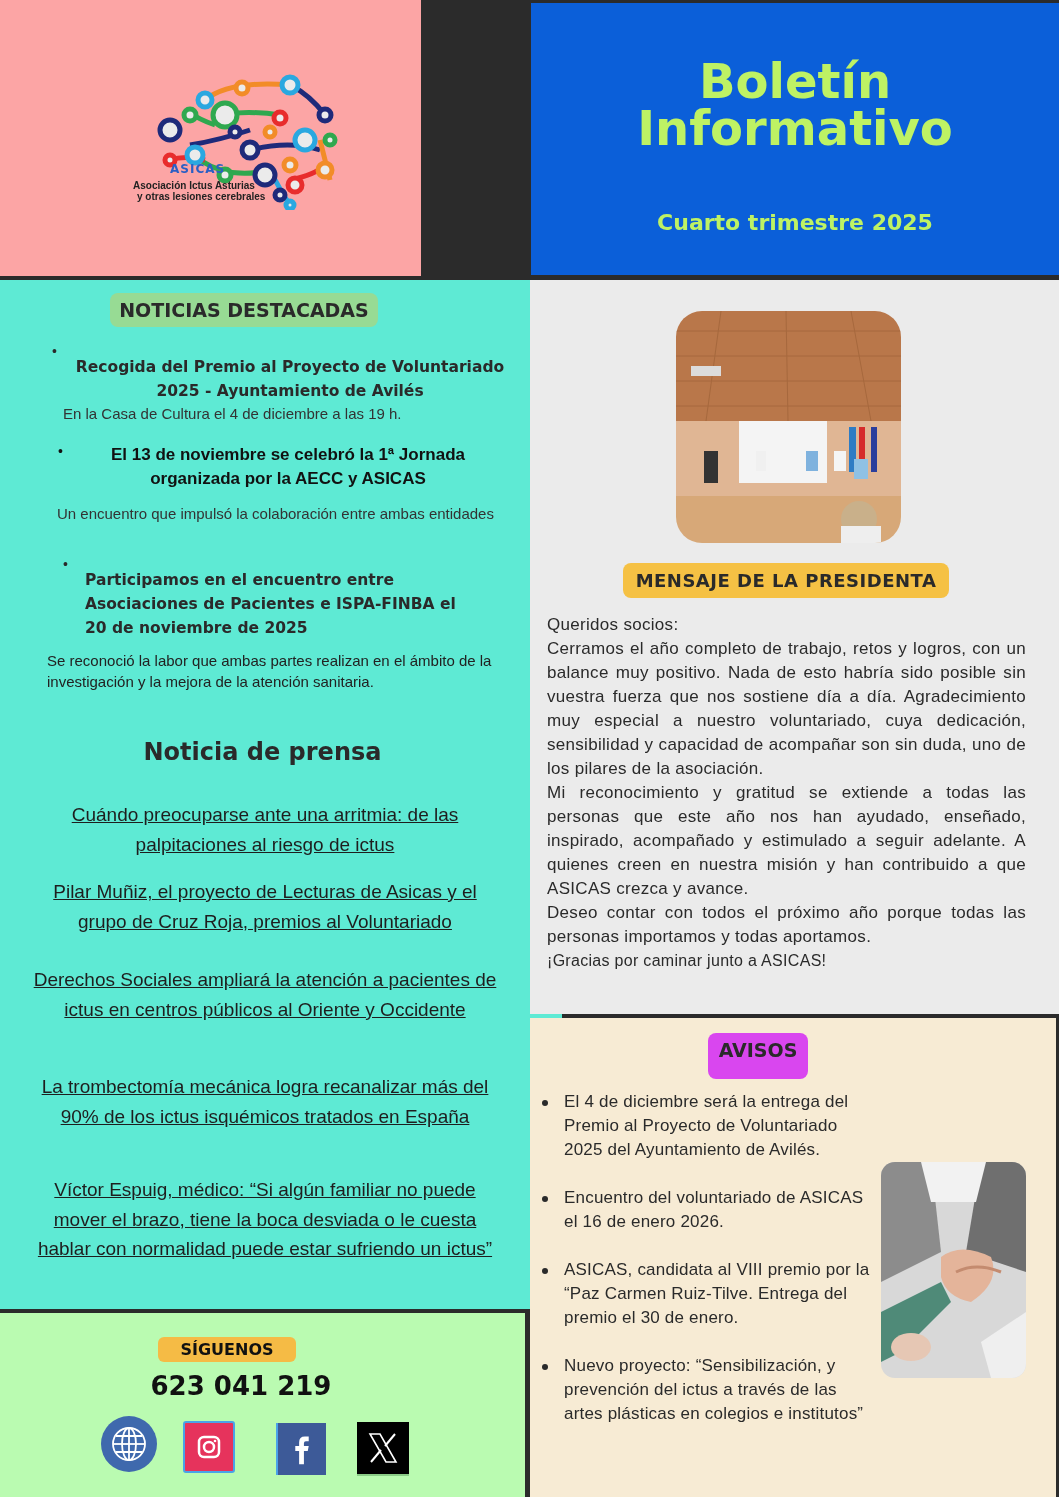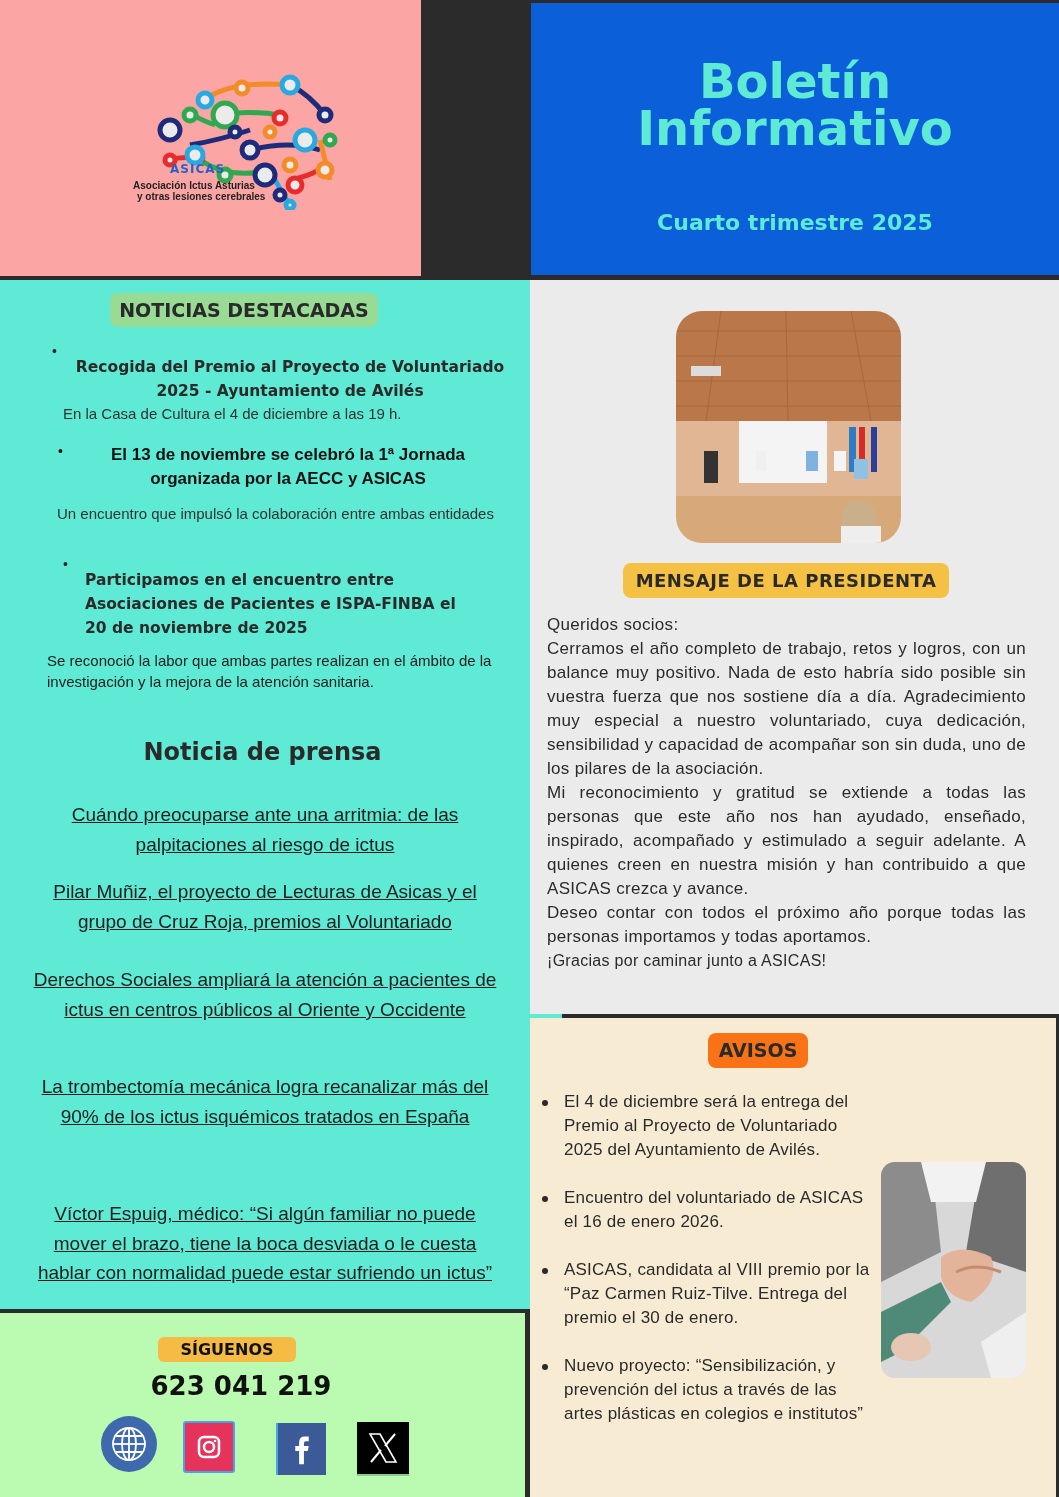"Boletín" #title-panel { color: #5eead4 -> #bef264 }
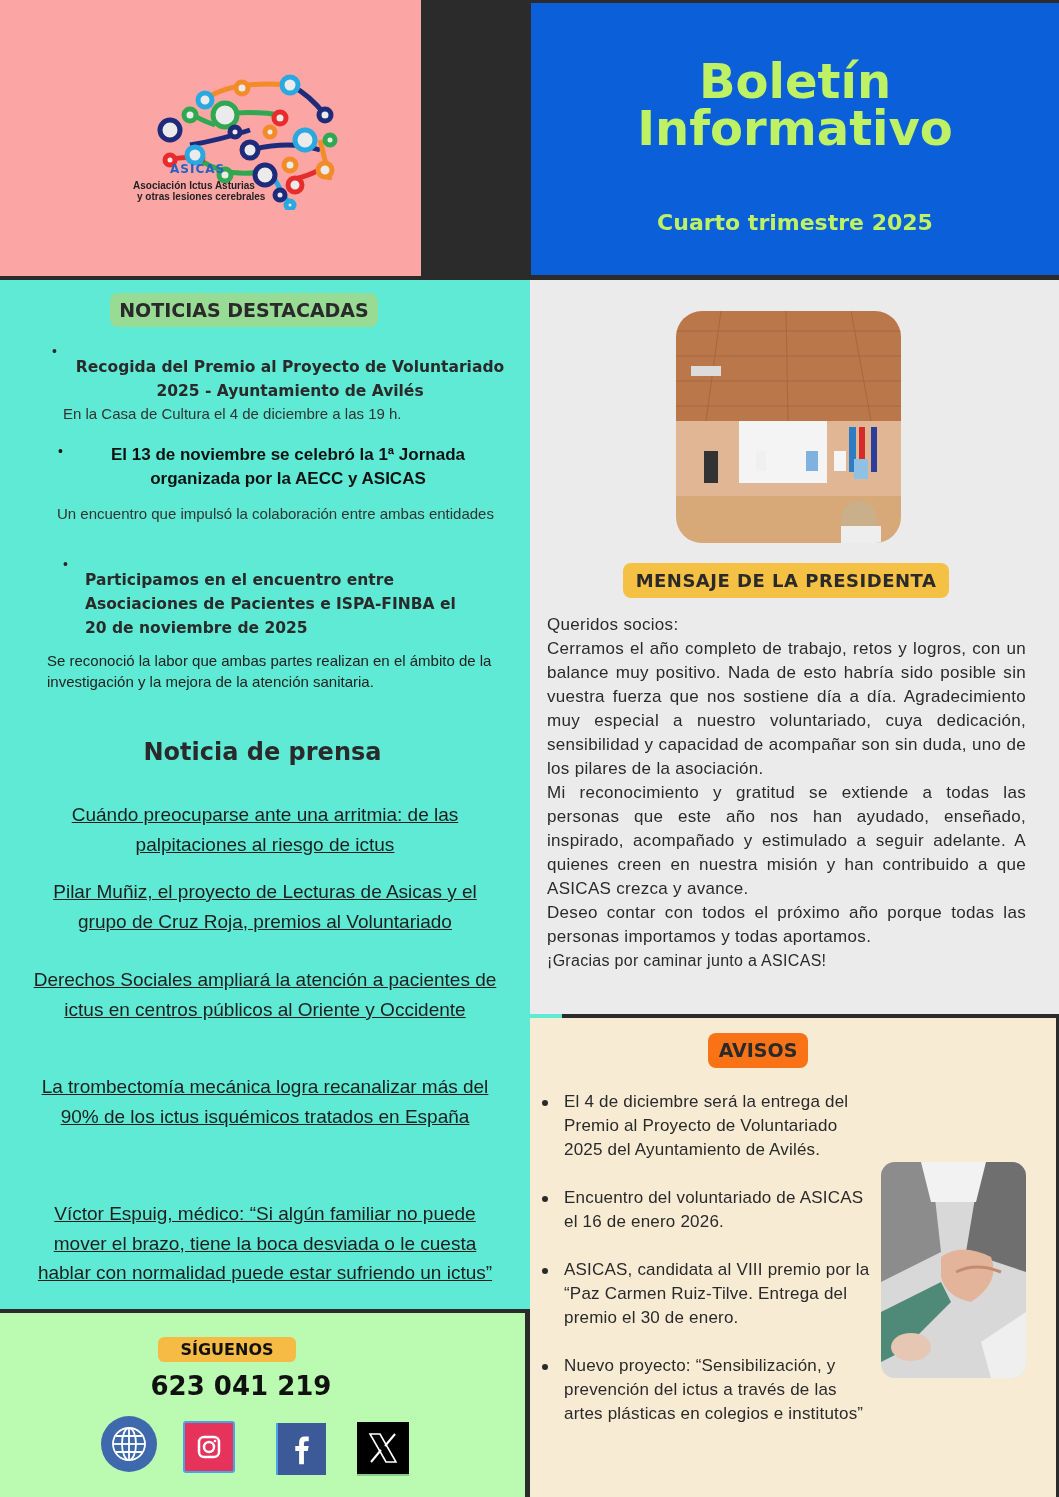"AVISOS" .pill-purple { background: #f97316 -> #d946ef; height: 35px -> 46px }
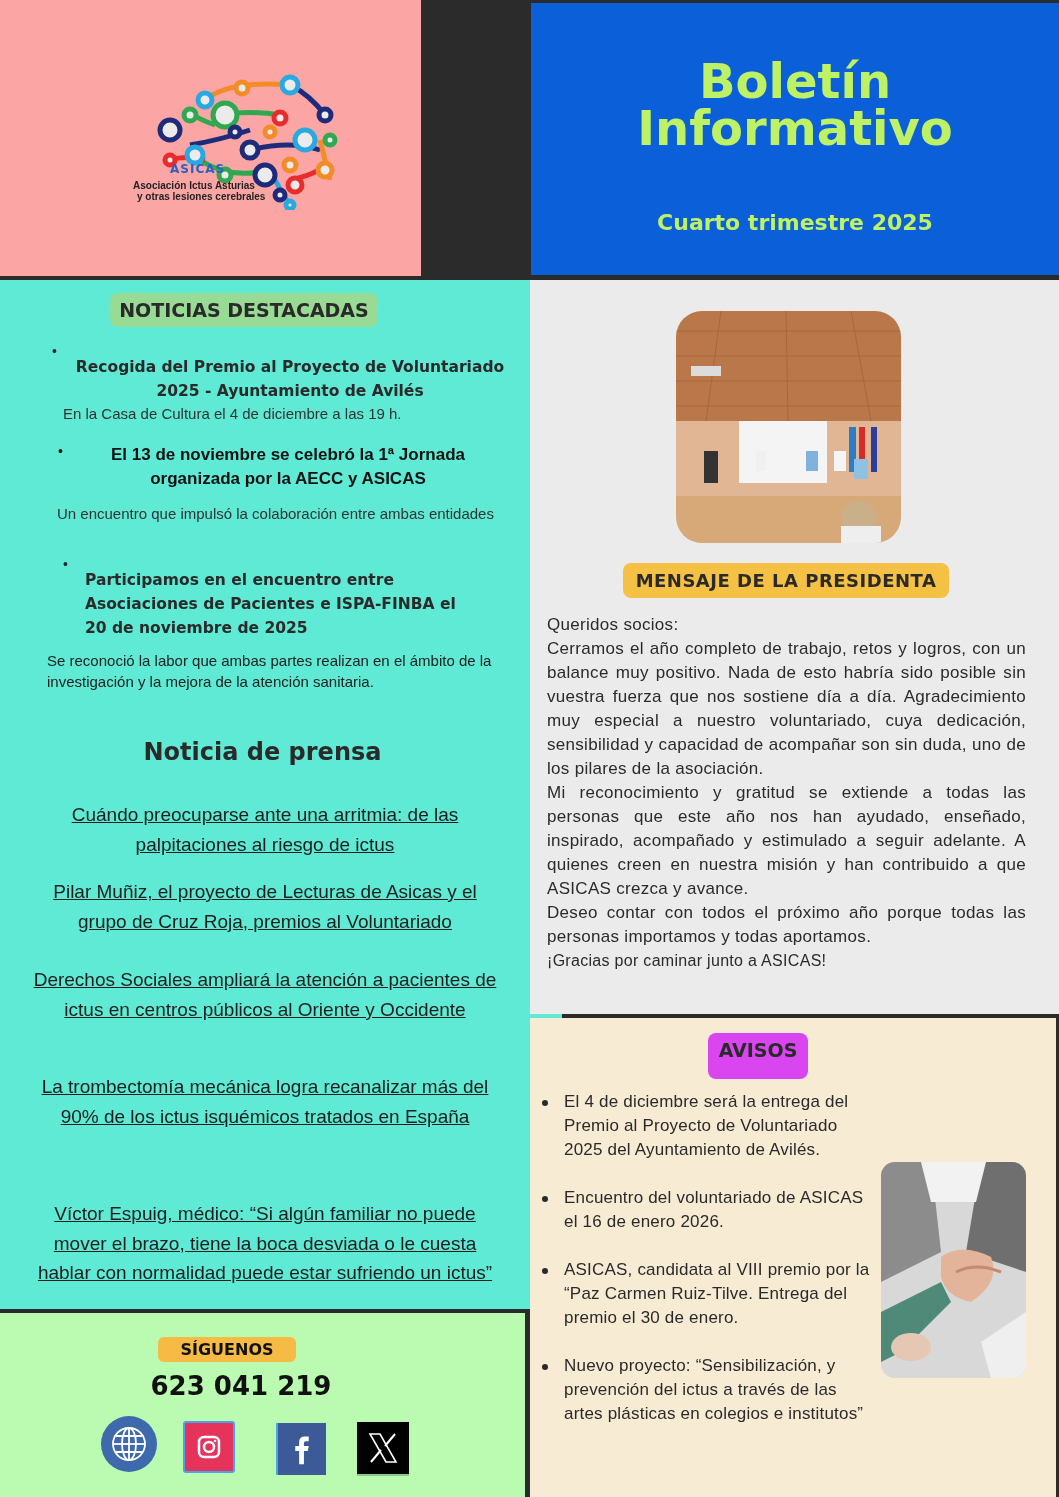"Víctor Espuig, médico: “Si algún" .pl5 { margin-top: 24px -> none }
